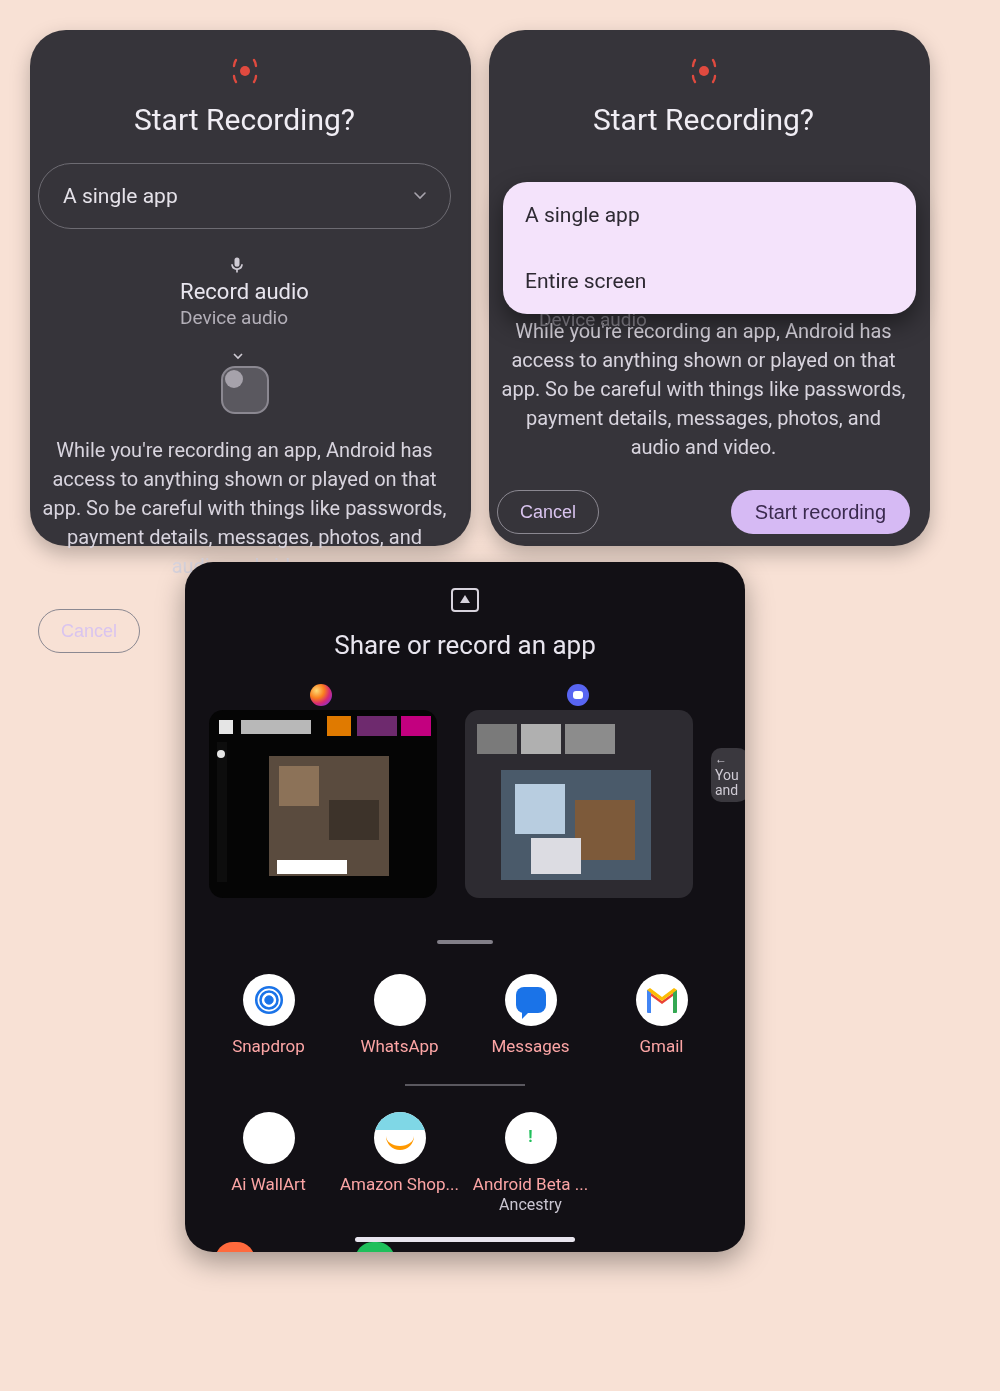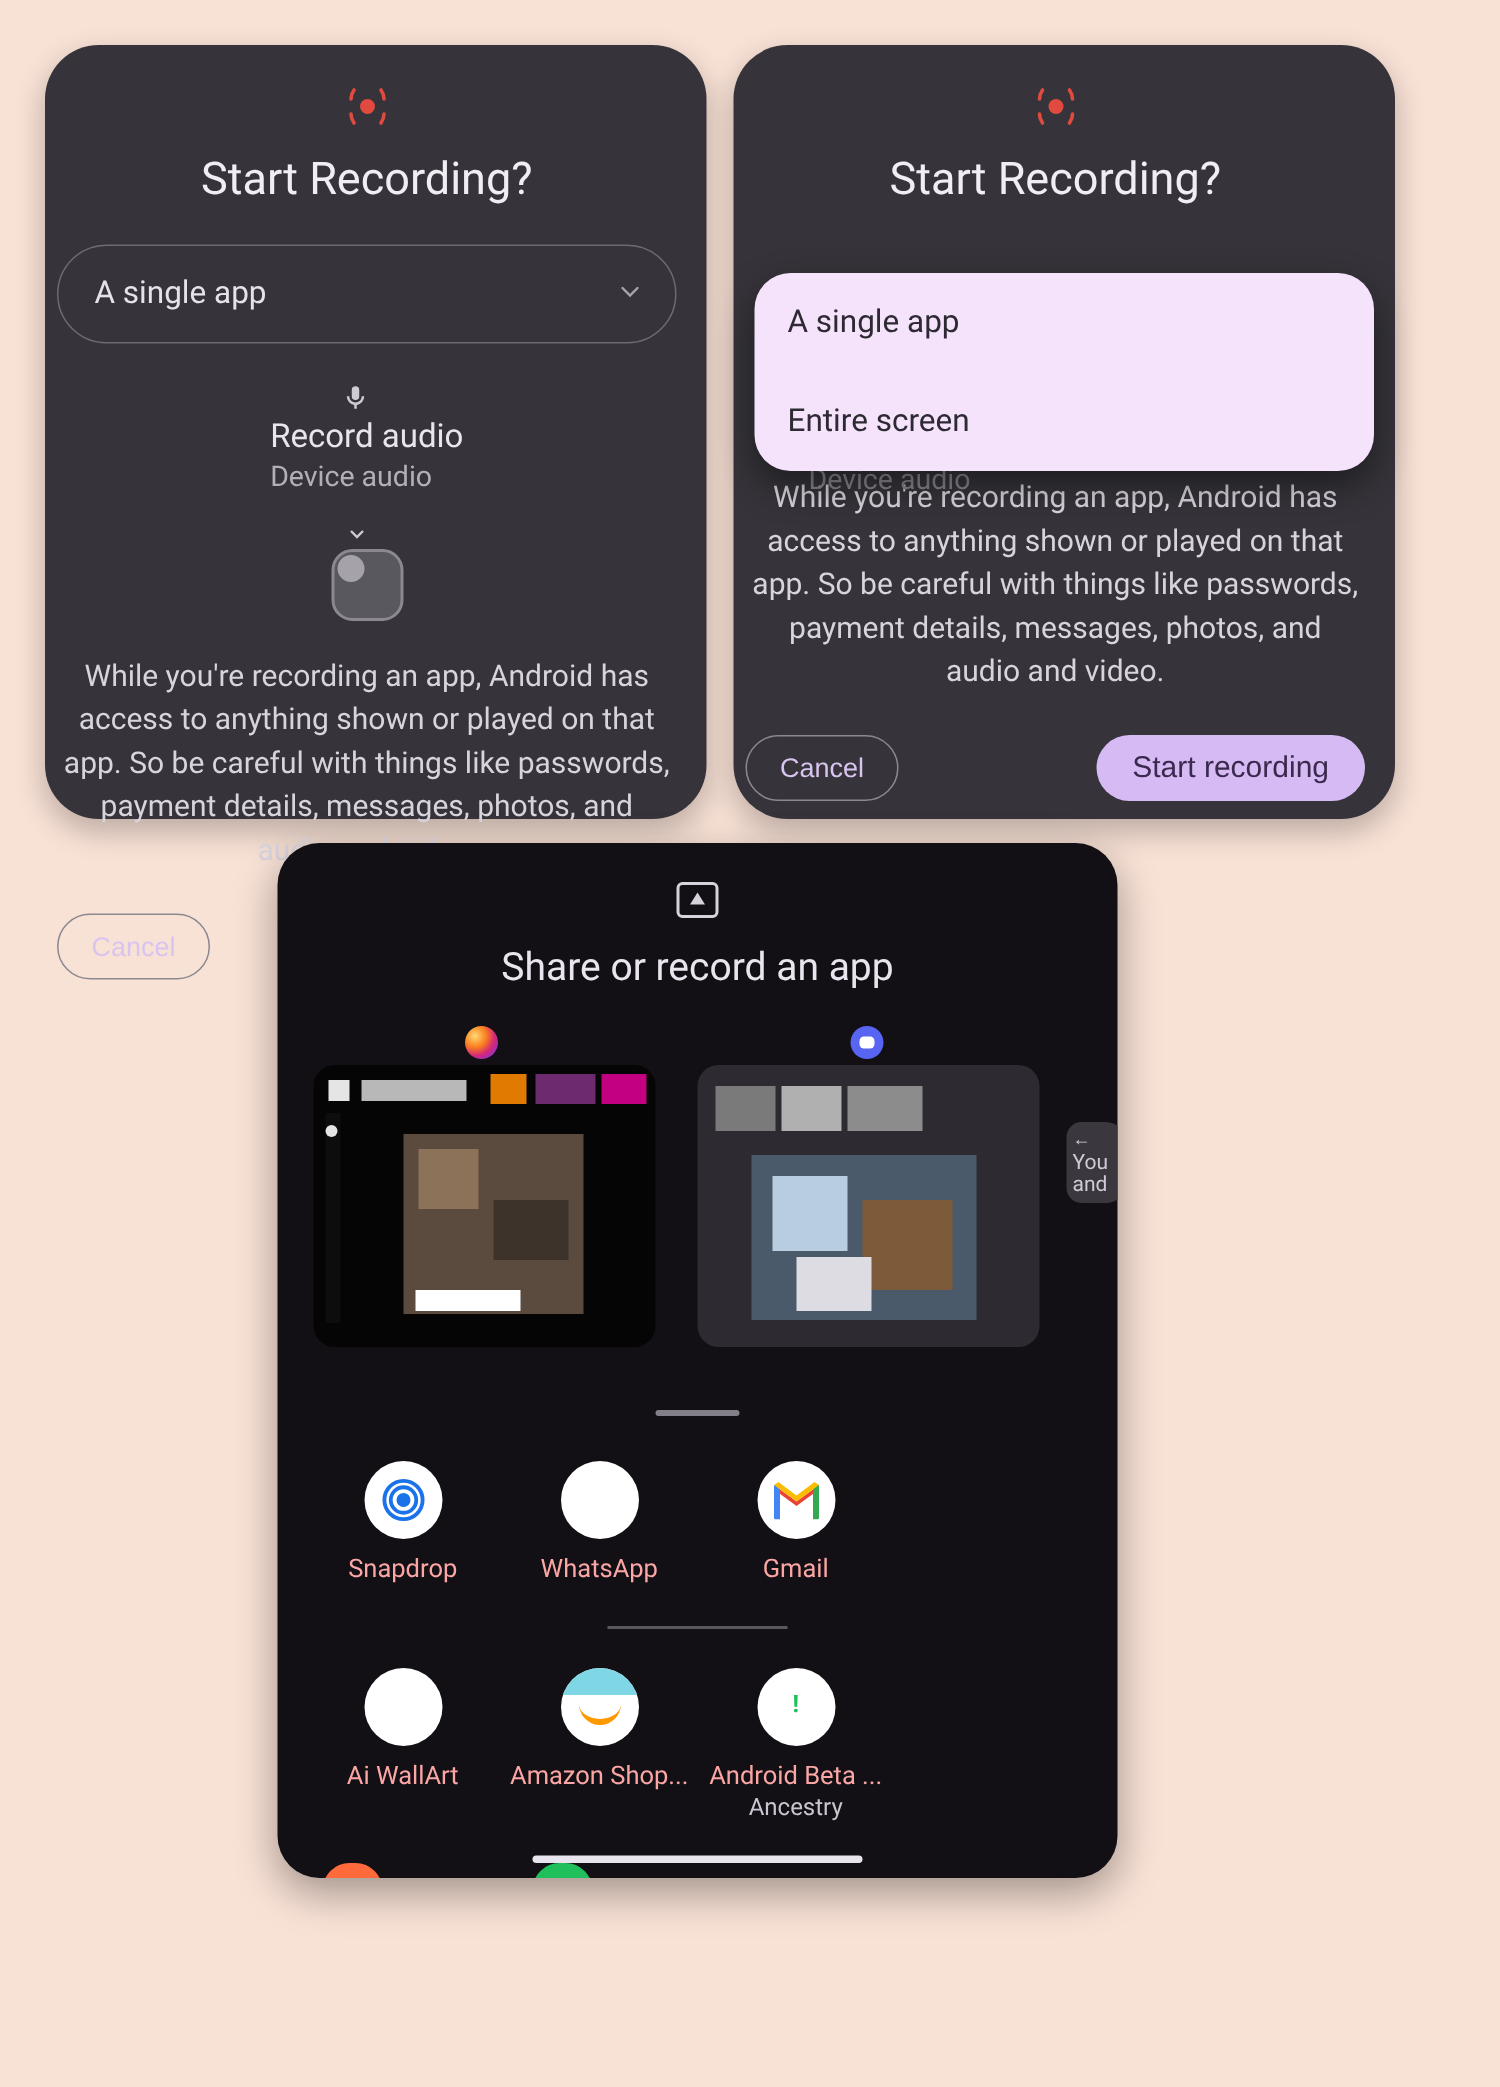"Messages" div.app-cell { html: none -> <div> <div> <div></div> </div> <div>Messages</div> </div> }
